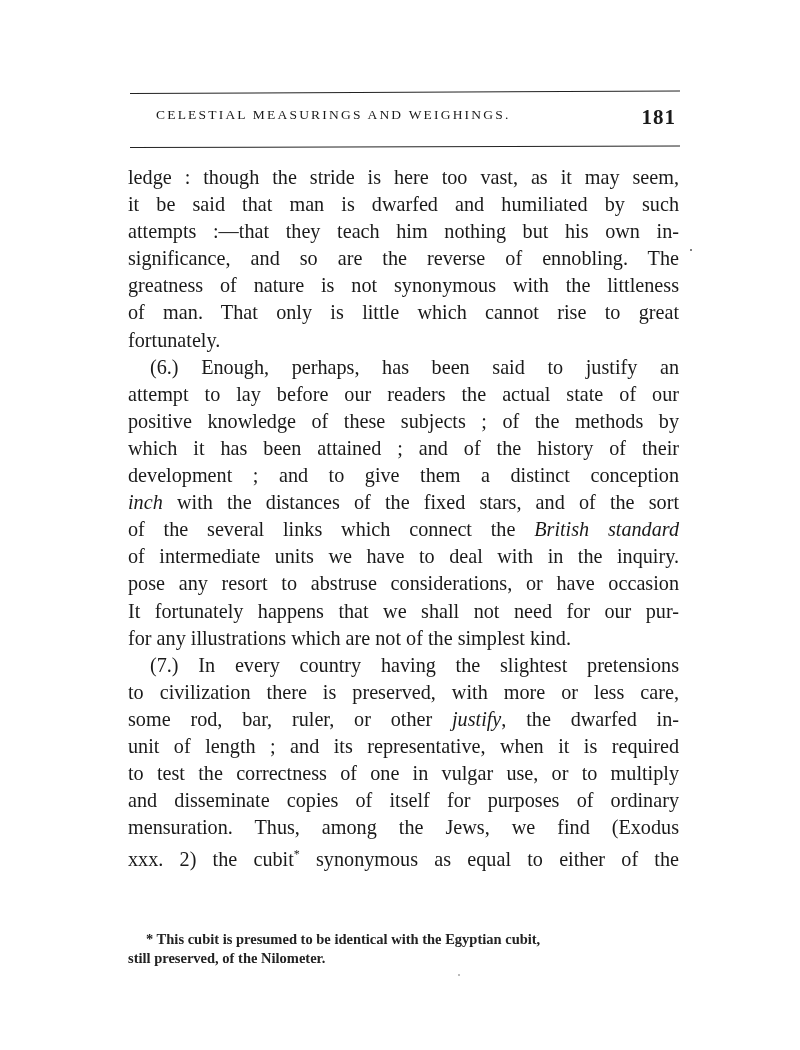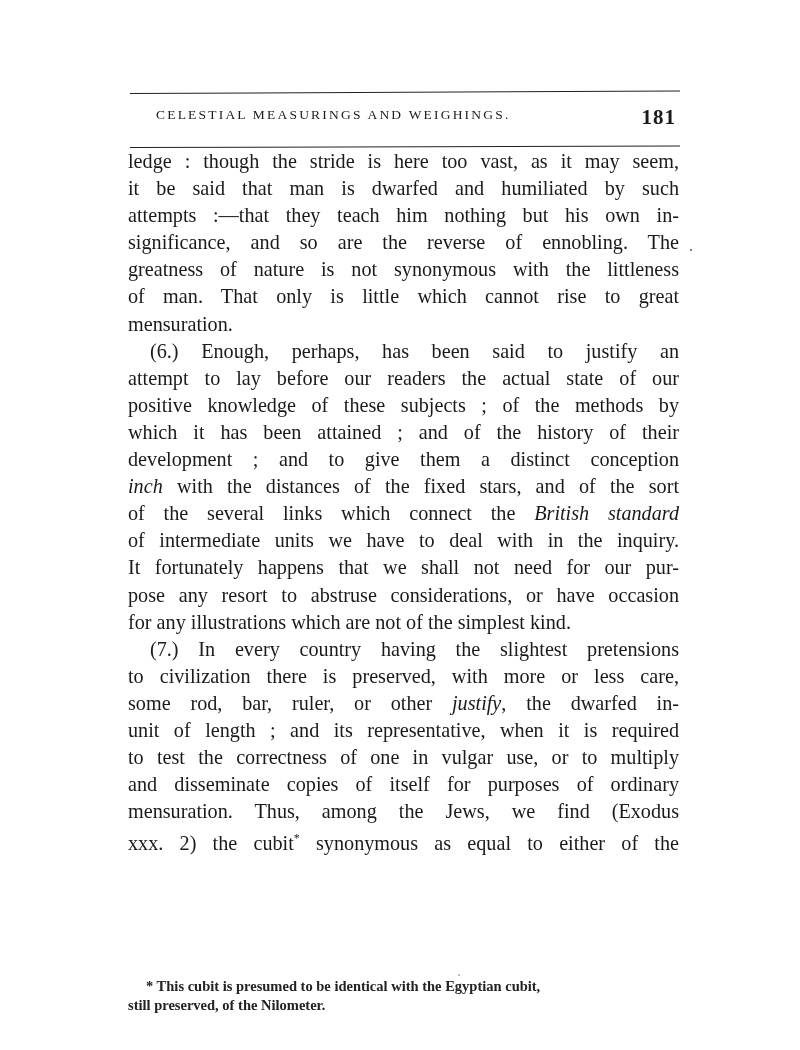"ledge : though the stride" .body-text { top: 148px -> 164px }
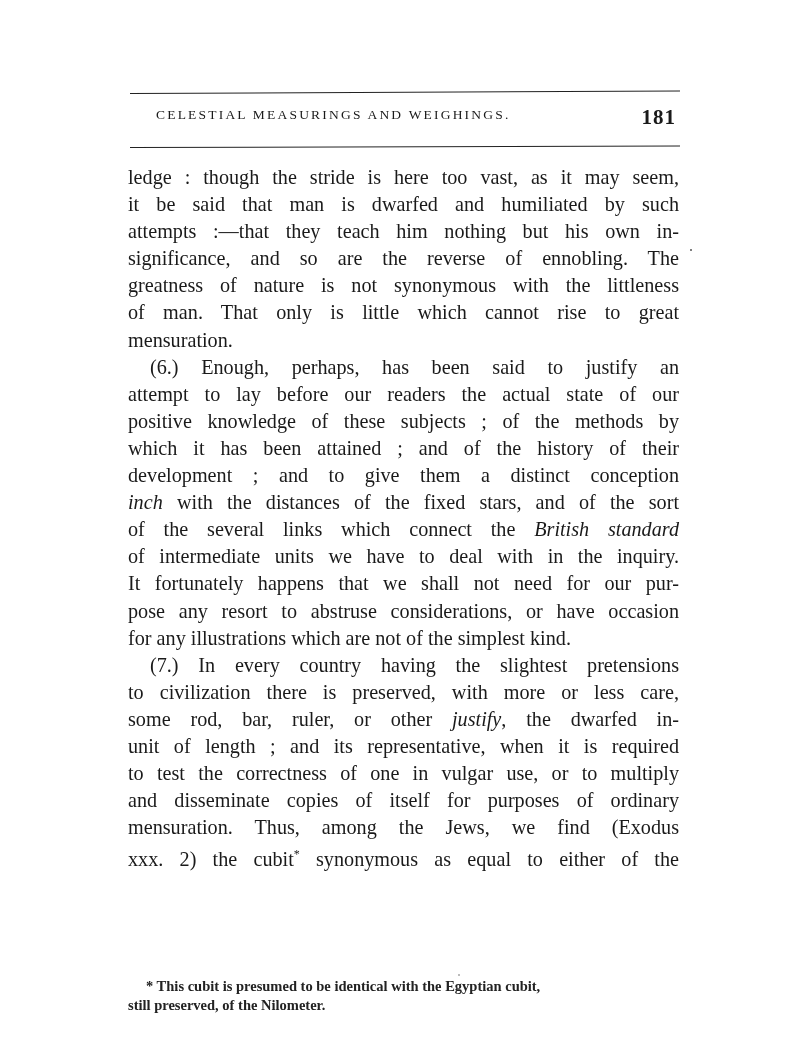"mensuration." span.line { text: mensuration -> fortunately }
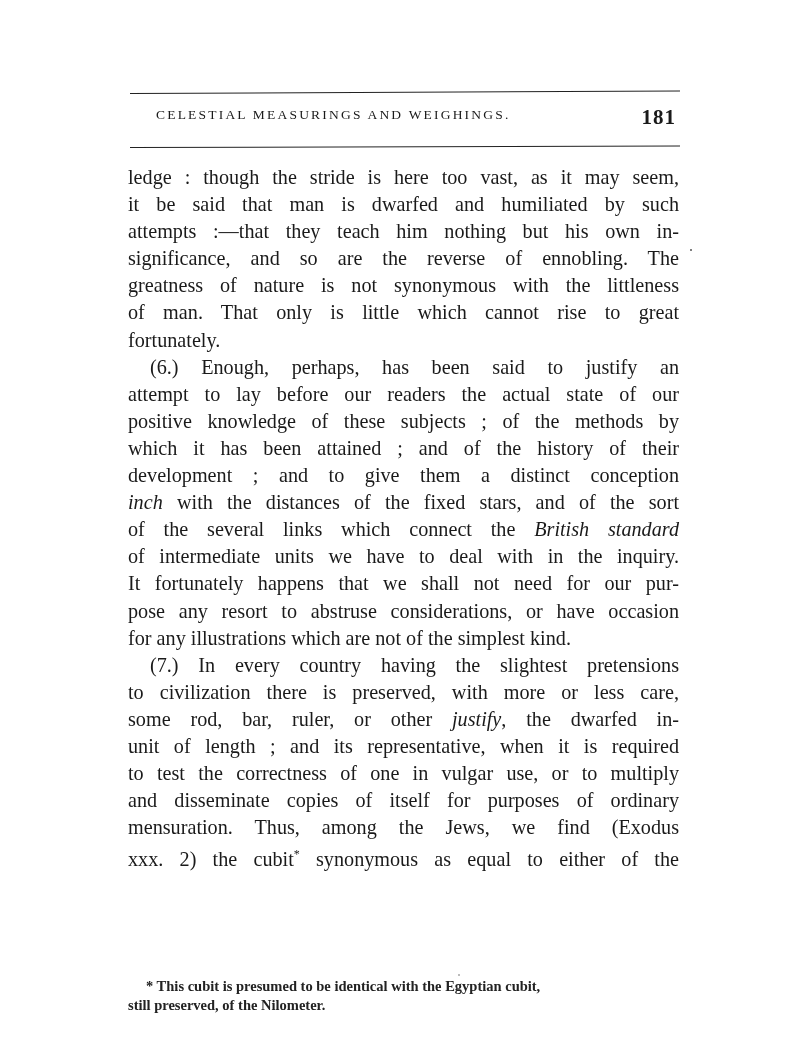"It fortunately happens that we" span.line { order: before "pose any resort to abstruse" -> after "pose any resort to abstruse" }
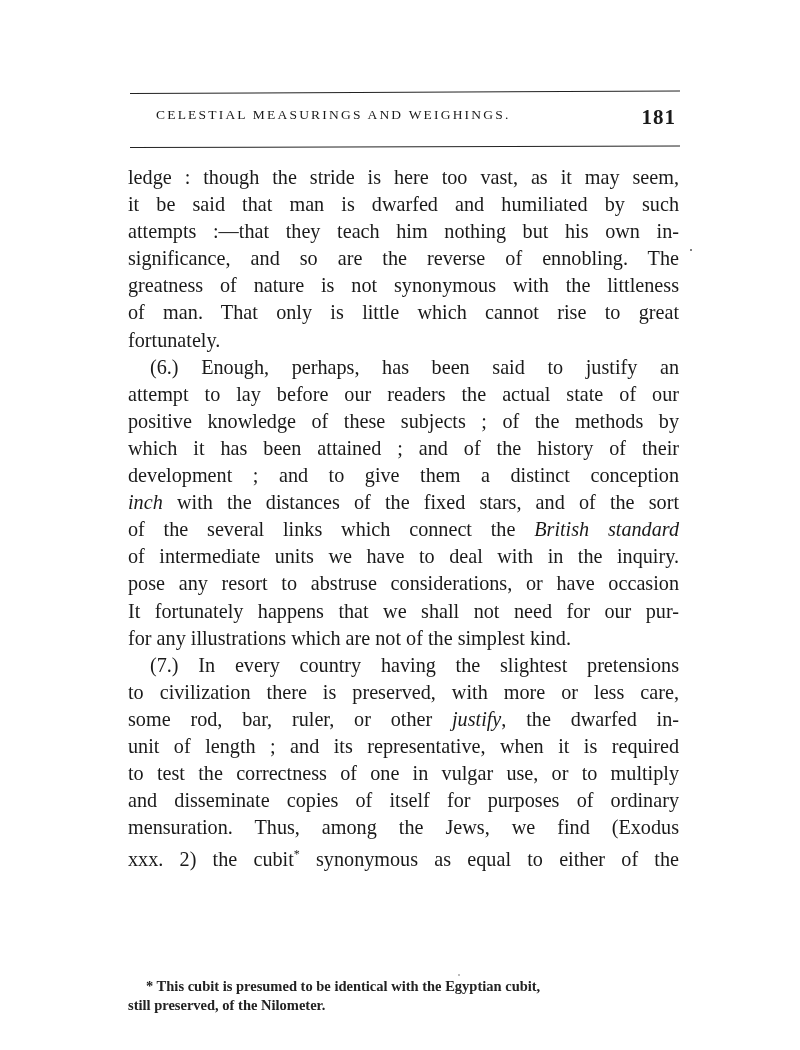"* This cubit is presumed" .footnote { margin-top: 47px -> none }
